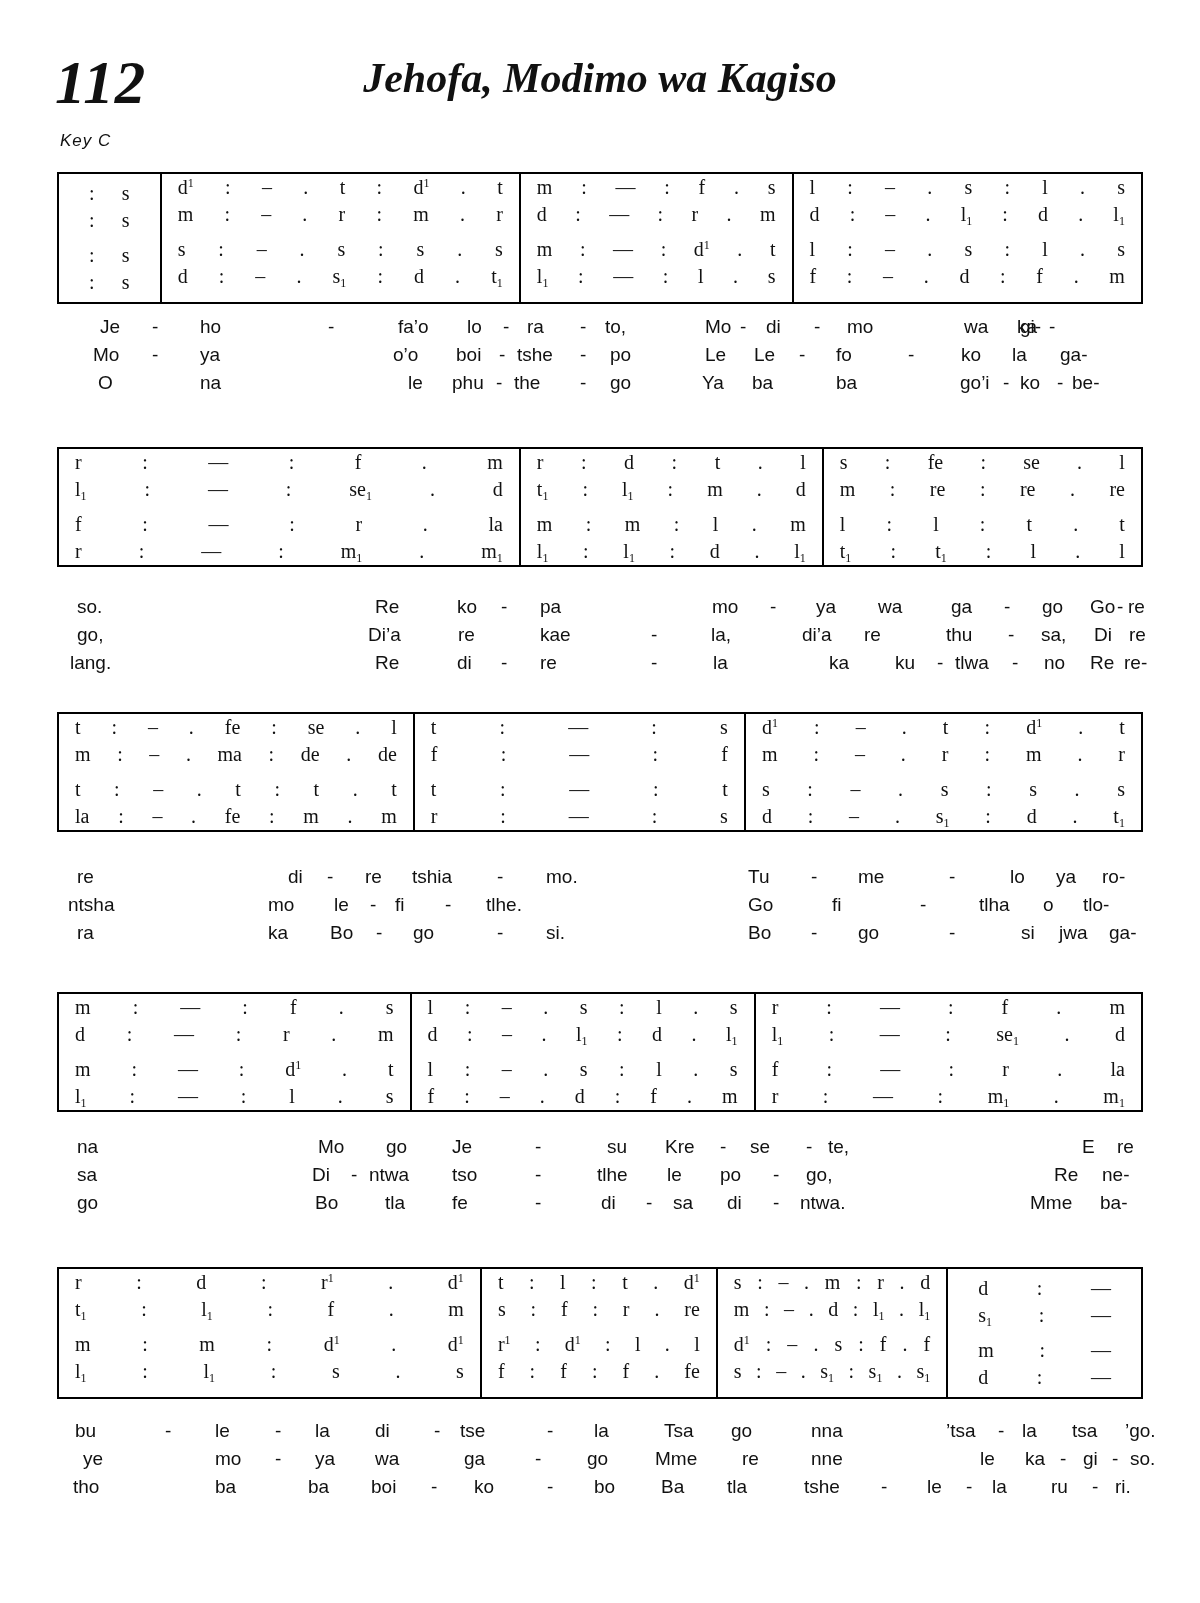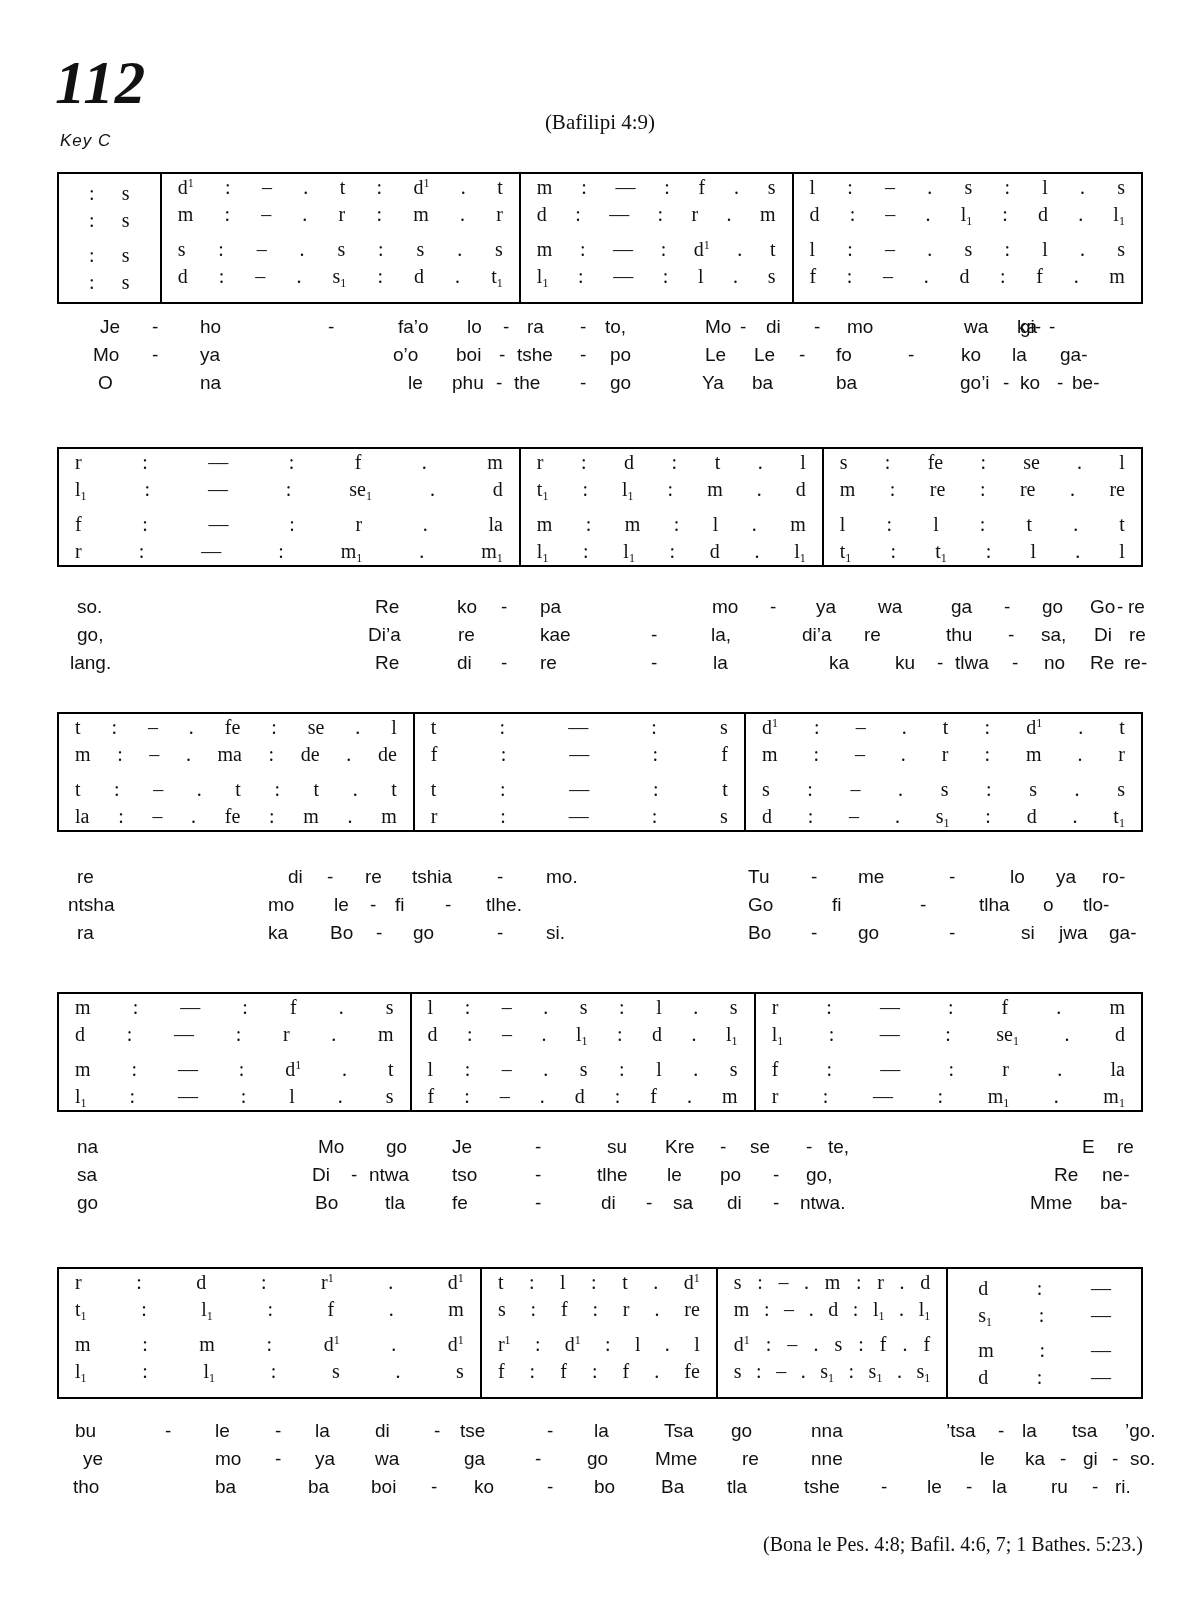"Jehofa, Modimo wa Kagiso" div.hymn-title { html: none -> <div>Jehofa, Modimo wa Kagiso</div> }
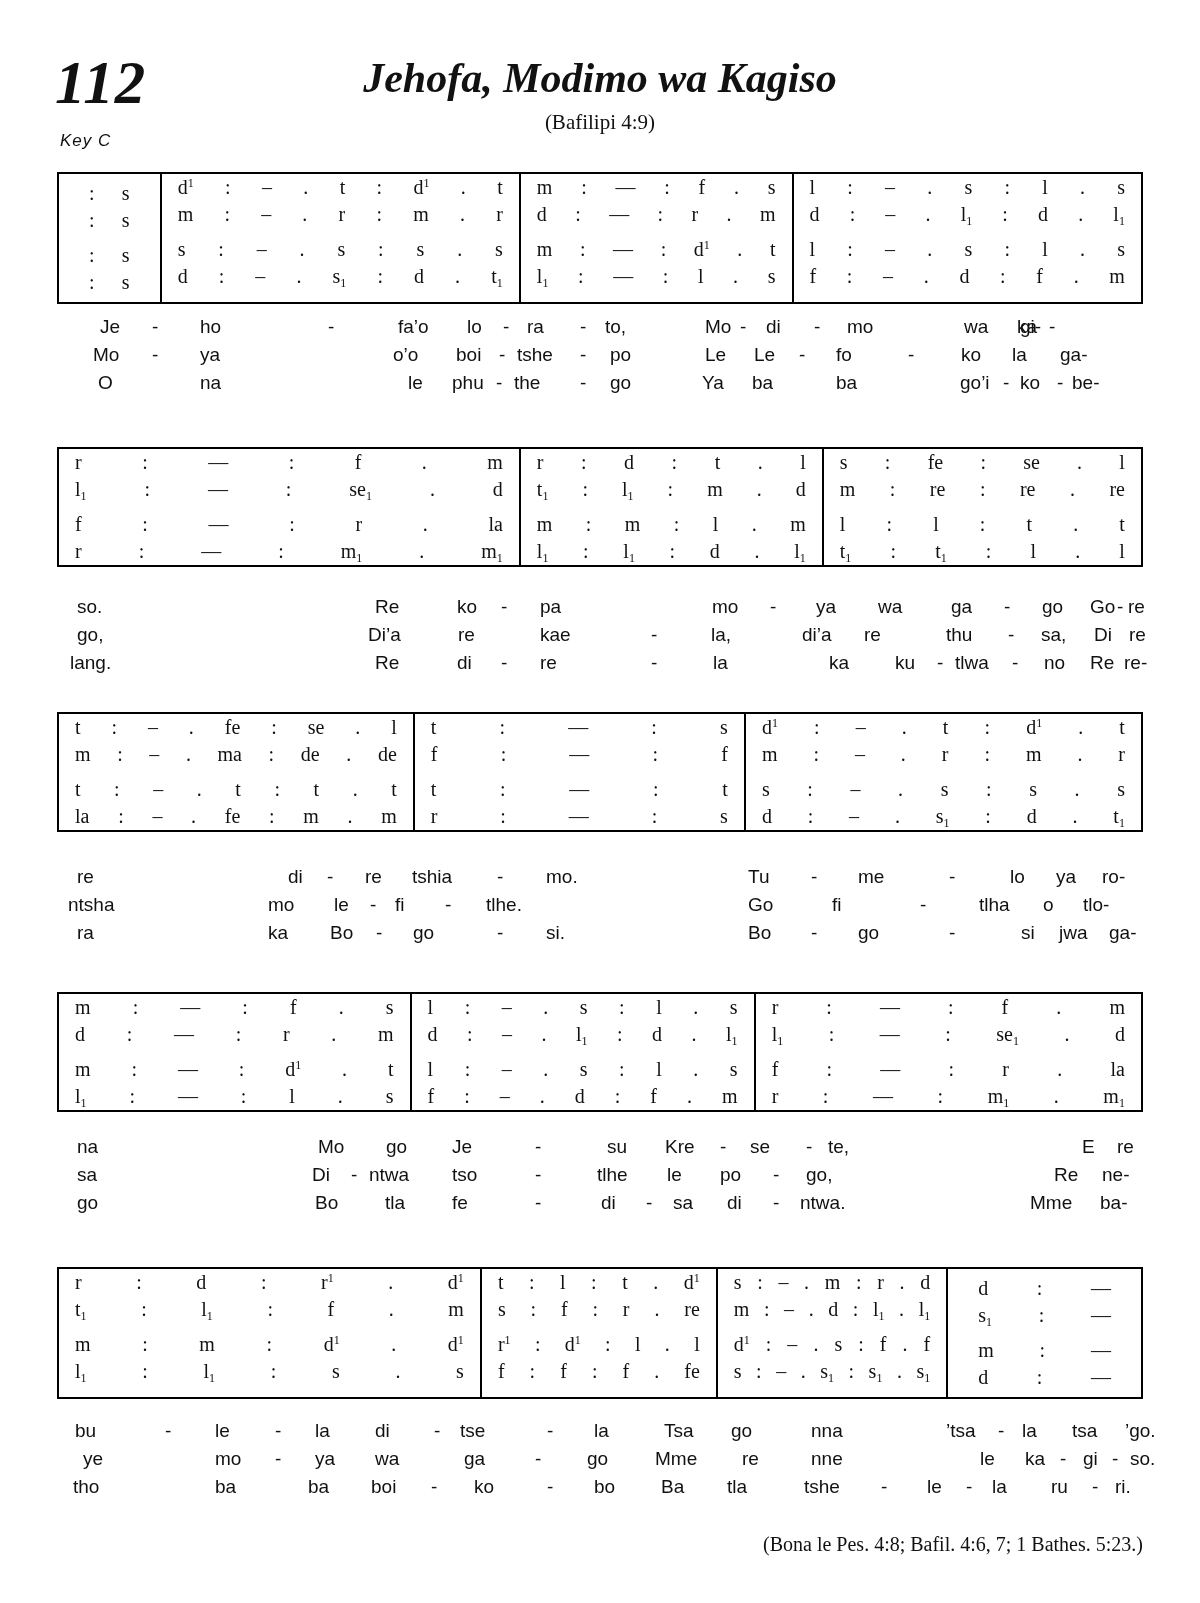"(Bafilipi 4:9)" div.hymn-subtitle { html: <div>(Bafilipi 4:9)</div> -> none }
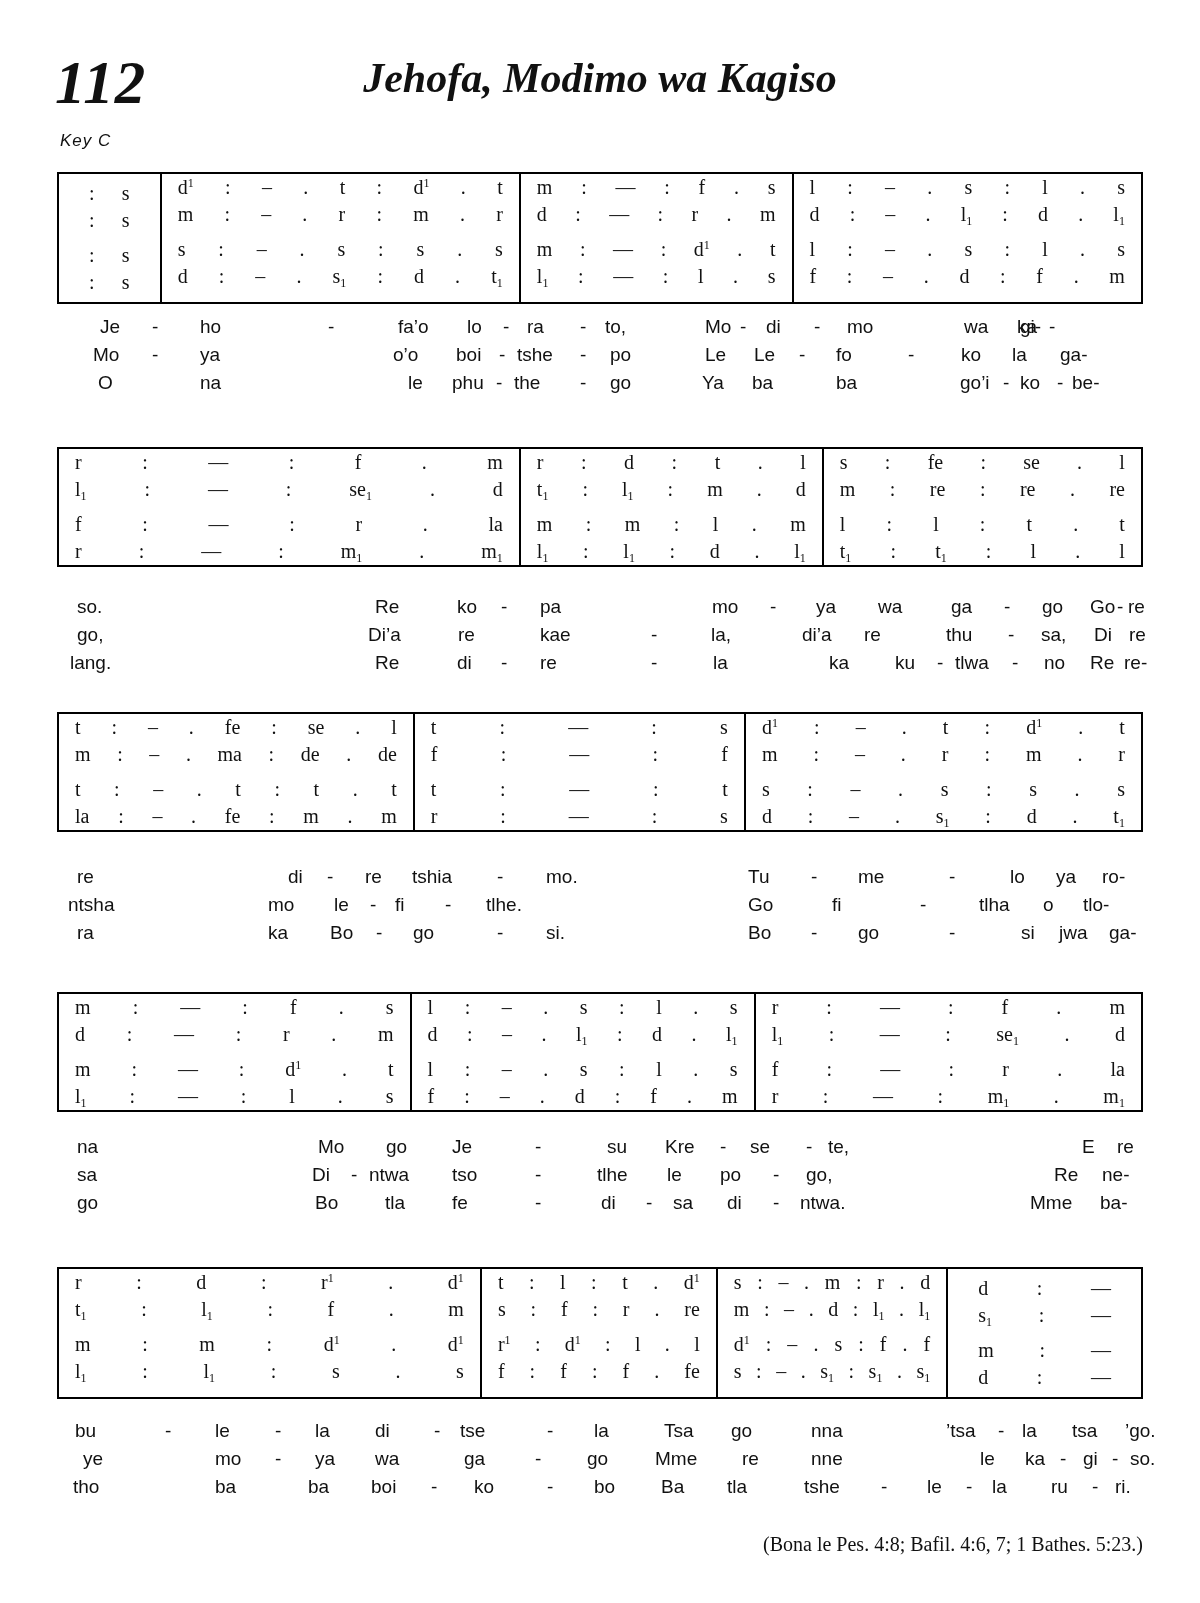"(Bona le Pes. 4:8; Bafil." div.scripture-ref { html: <div>(Bona le Pes. 4:8; Bafil. 4:6, 7; 1 Bathes. 5:23.)</div> -> none }
